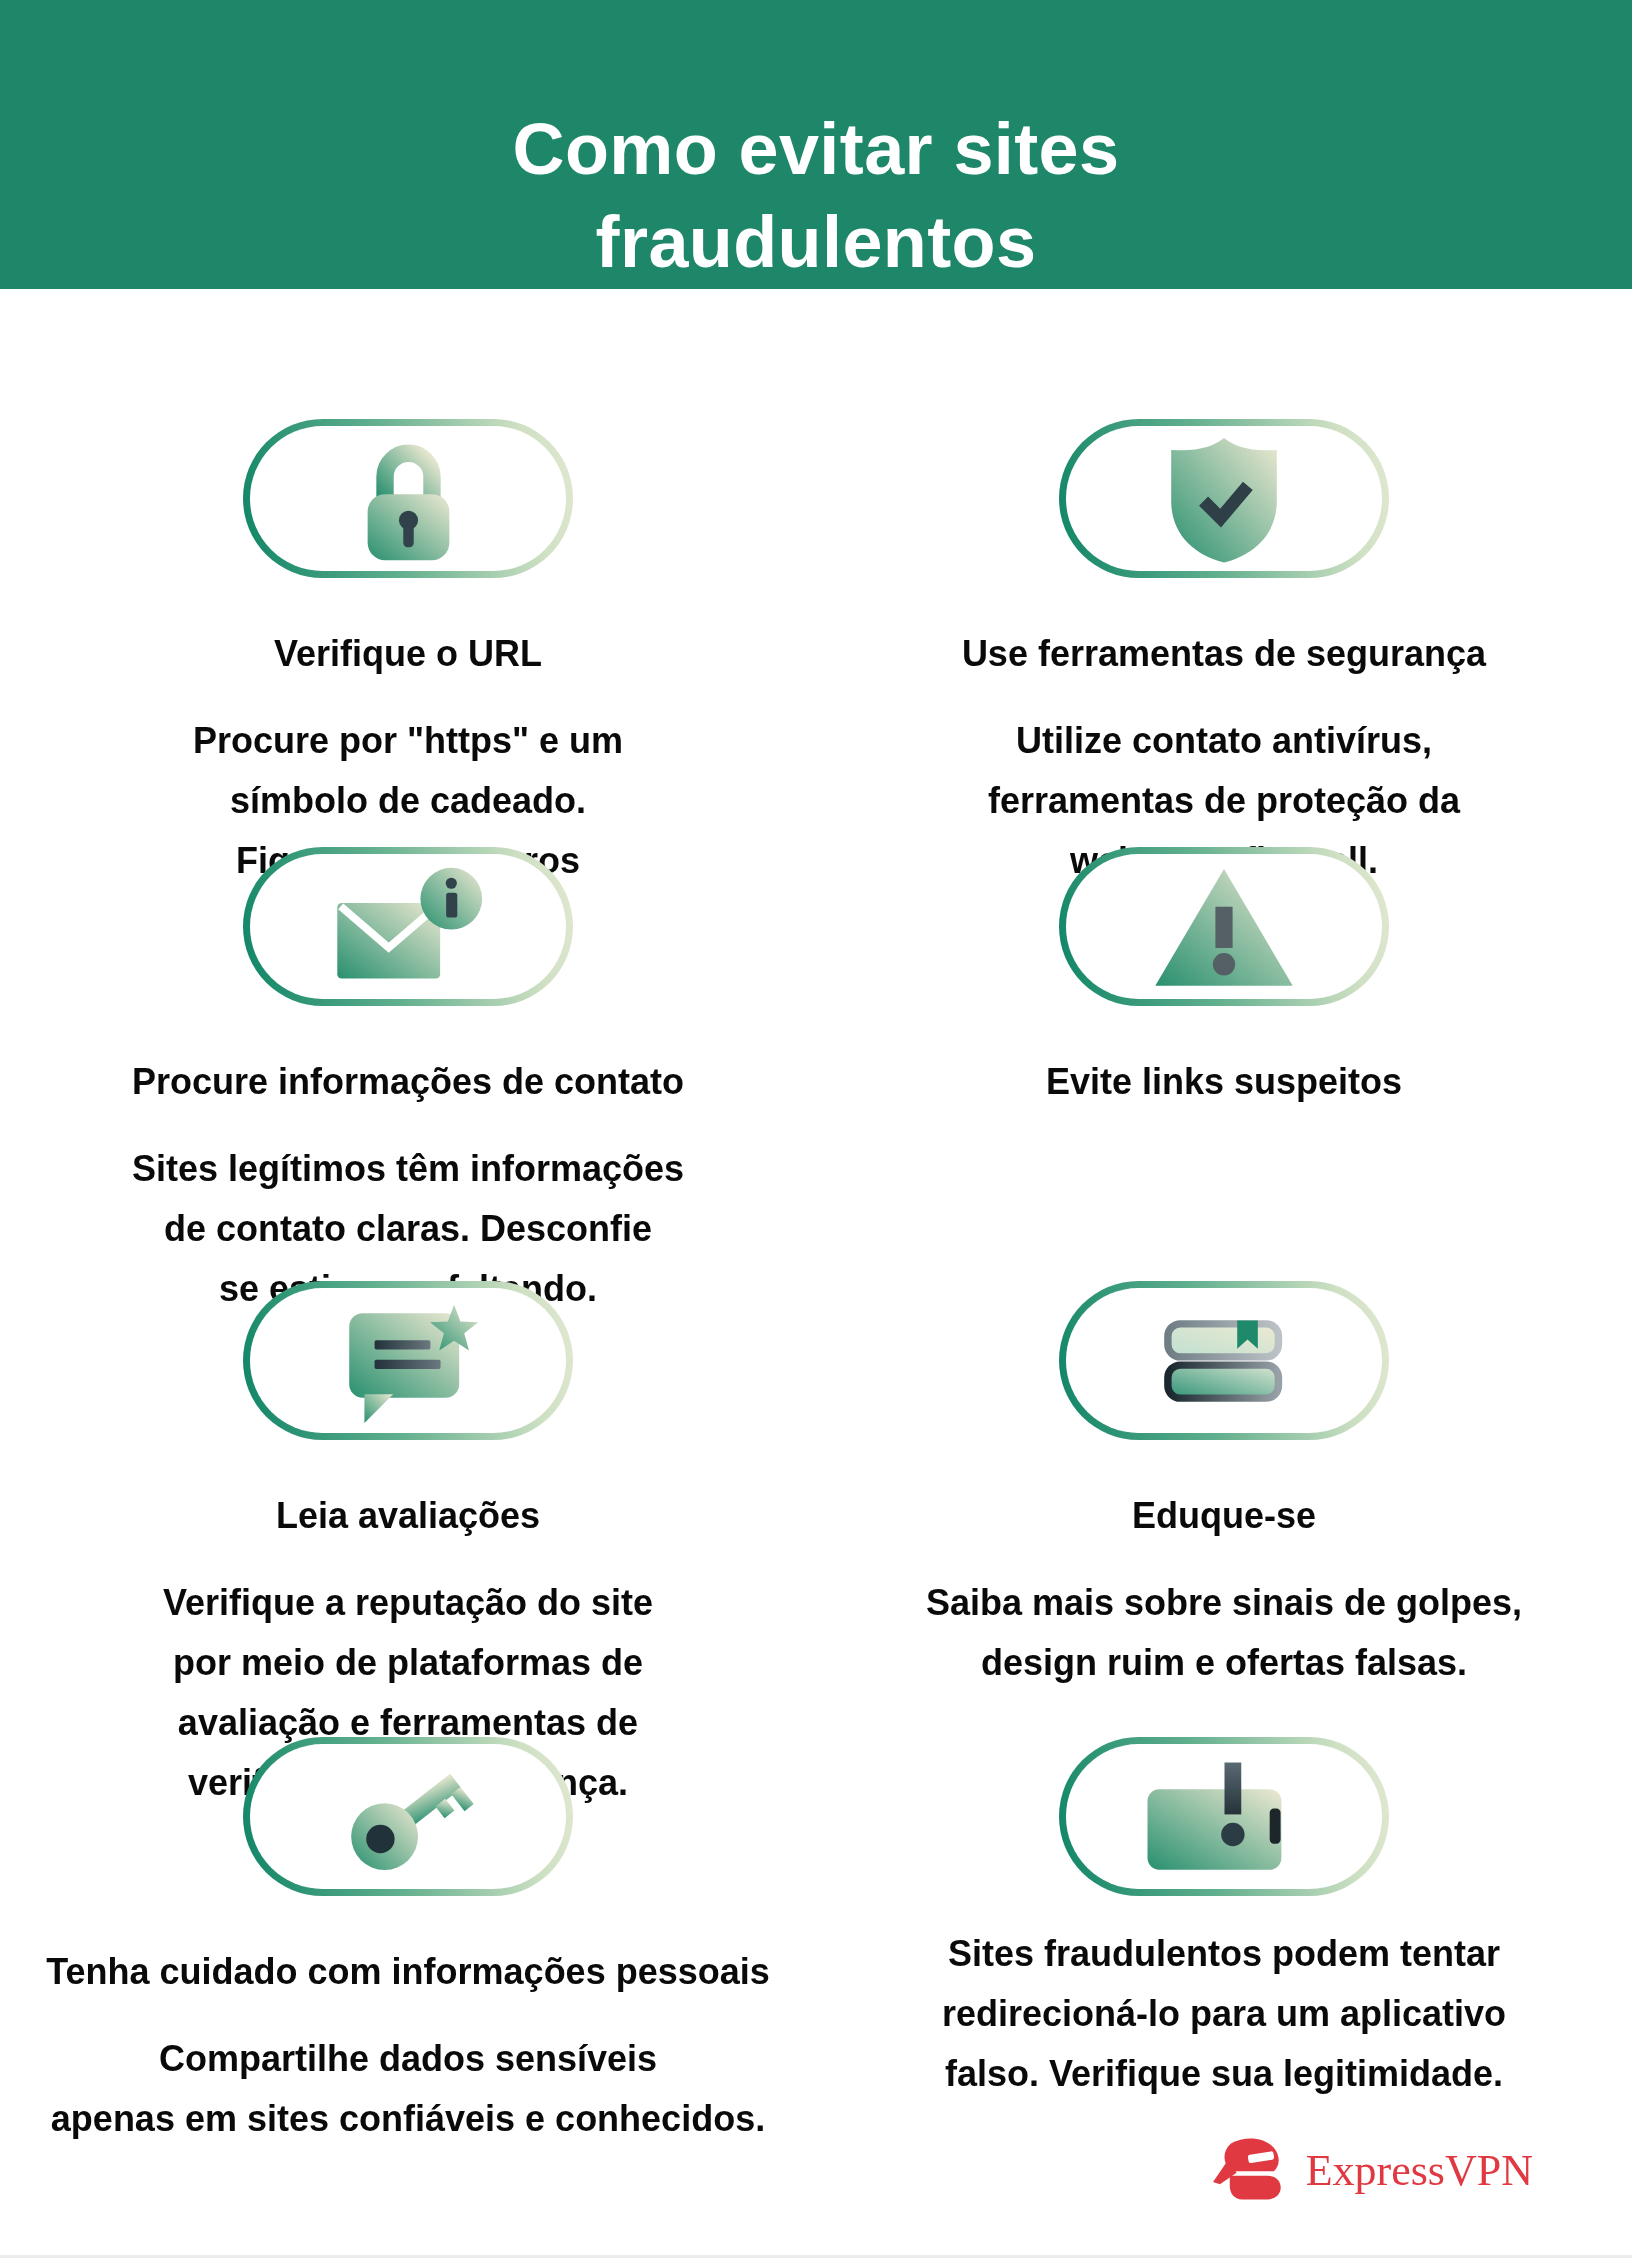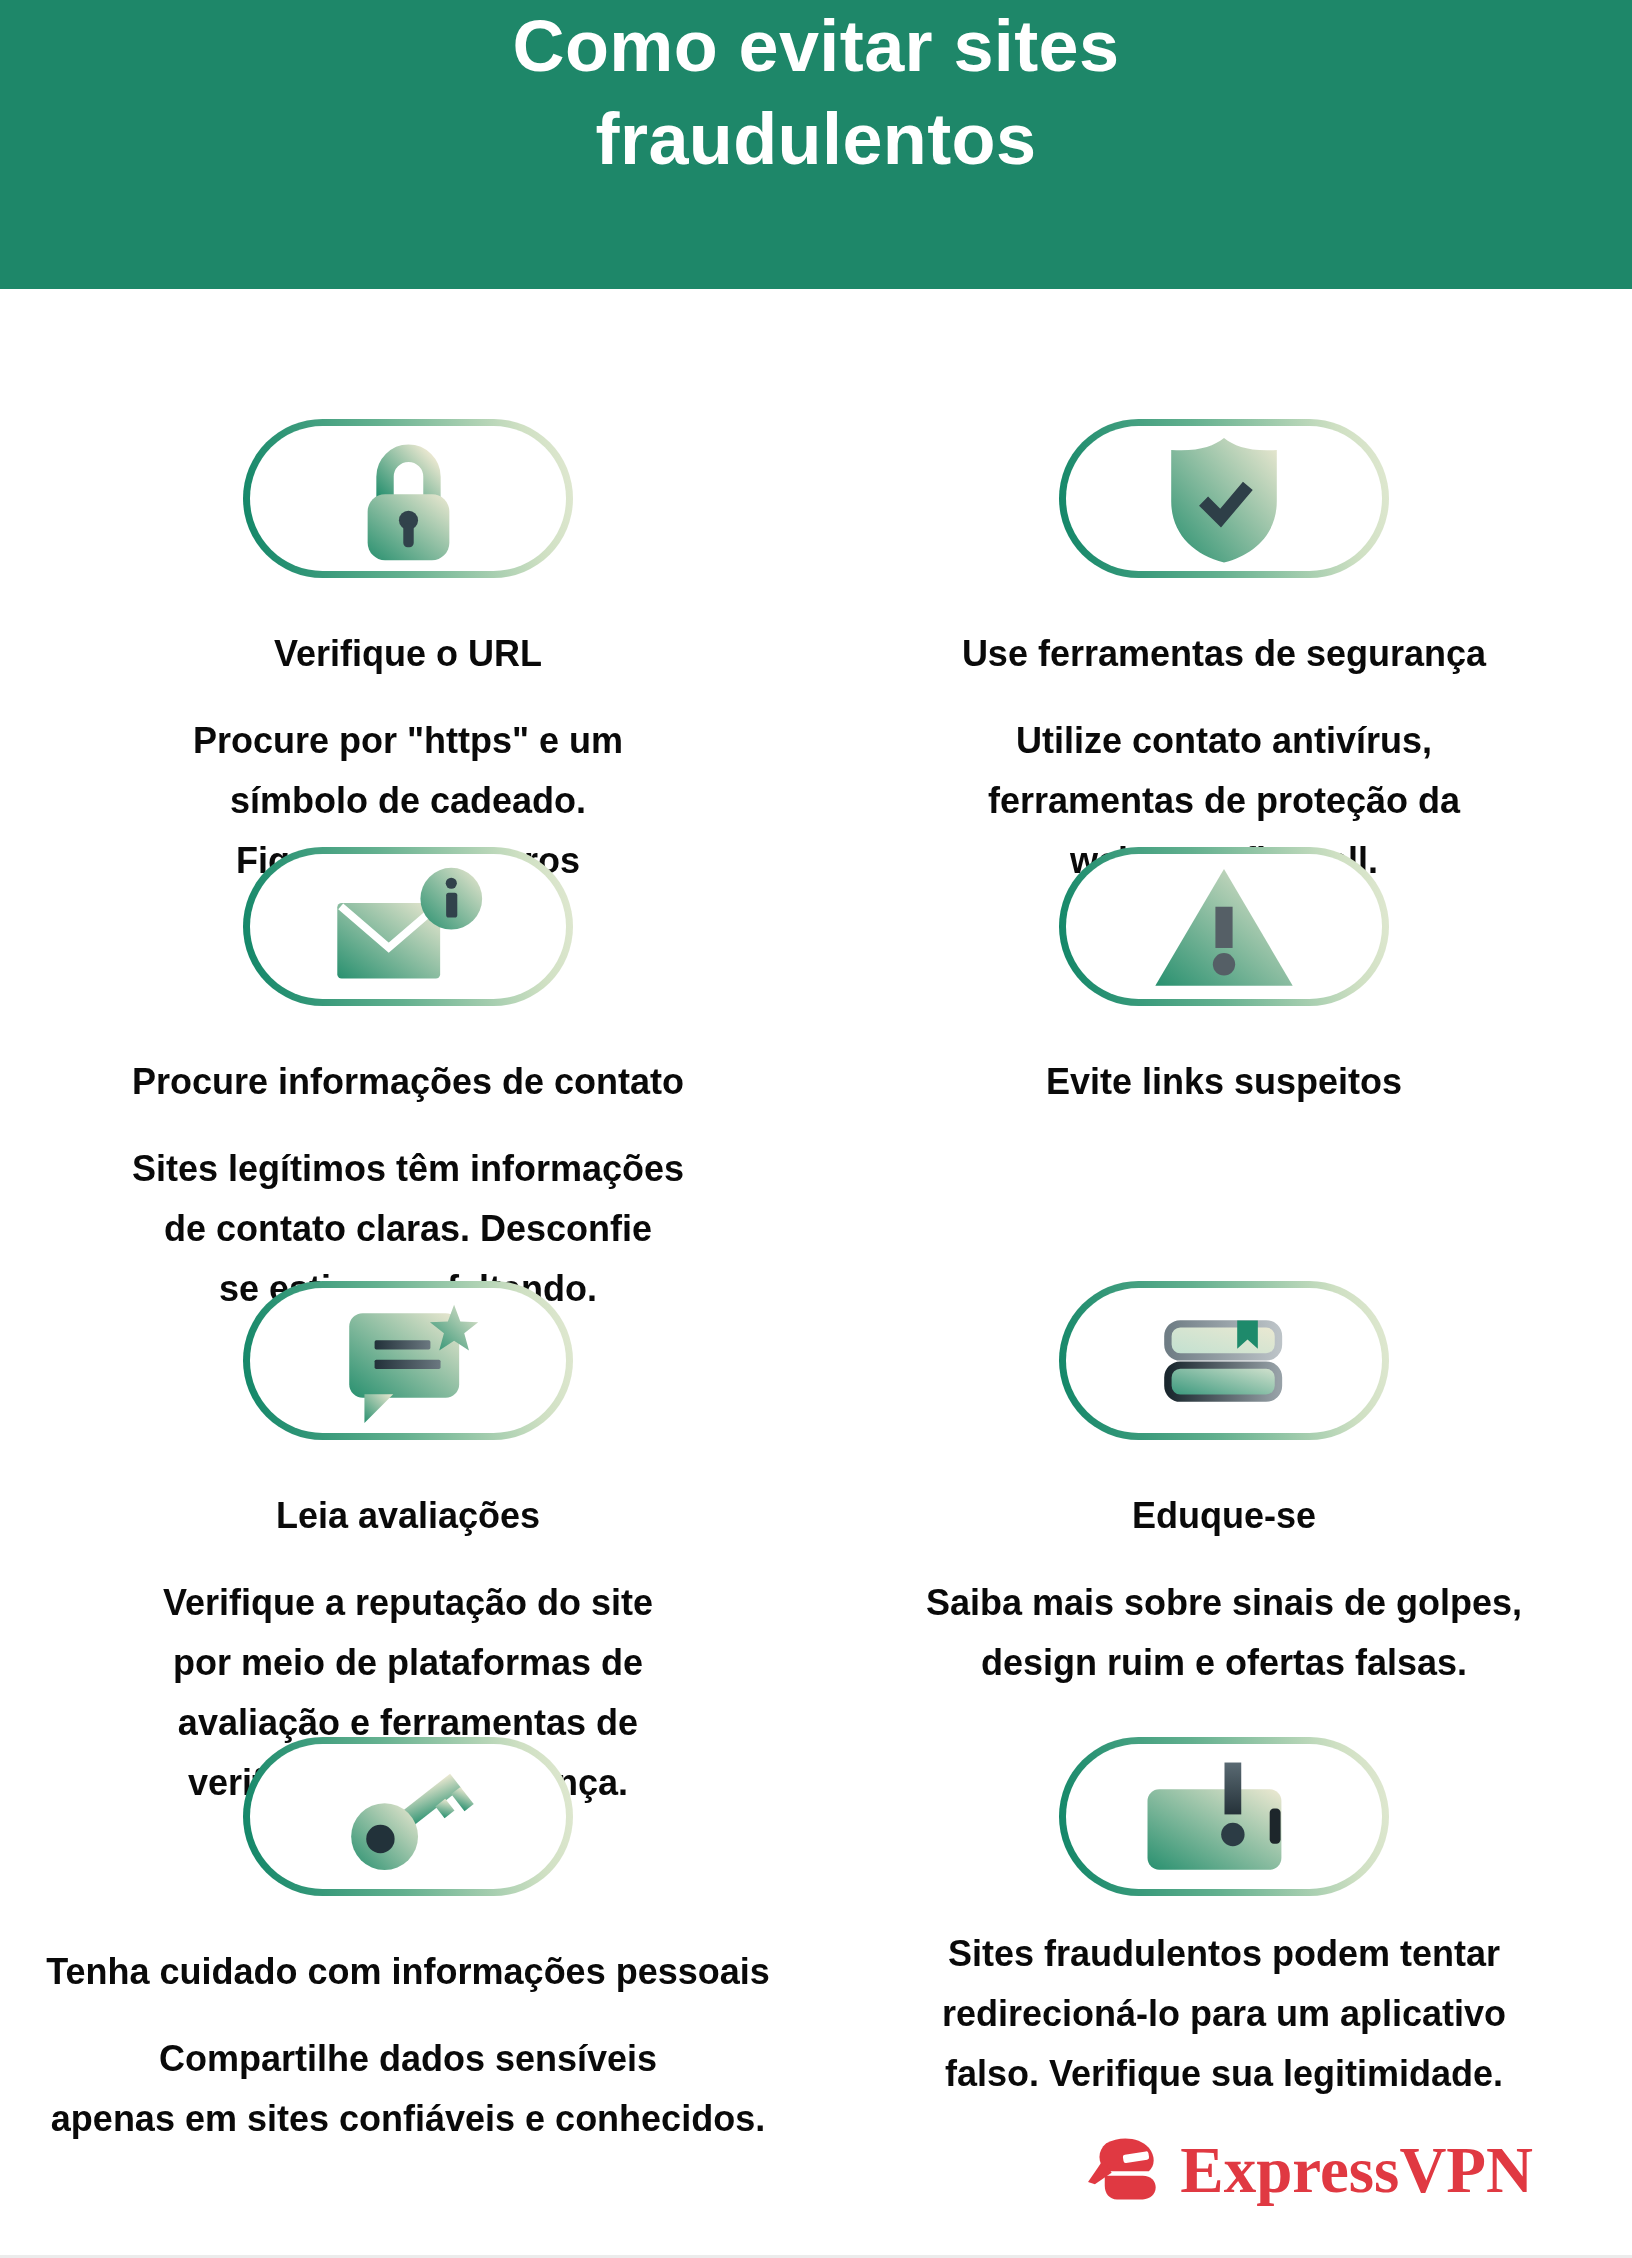"Como evitar sites" .header { align-items: flex-start -> flex-end }
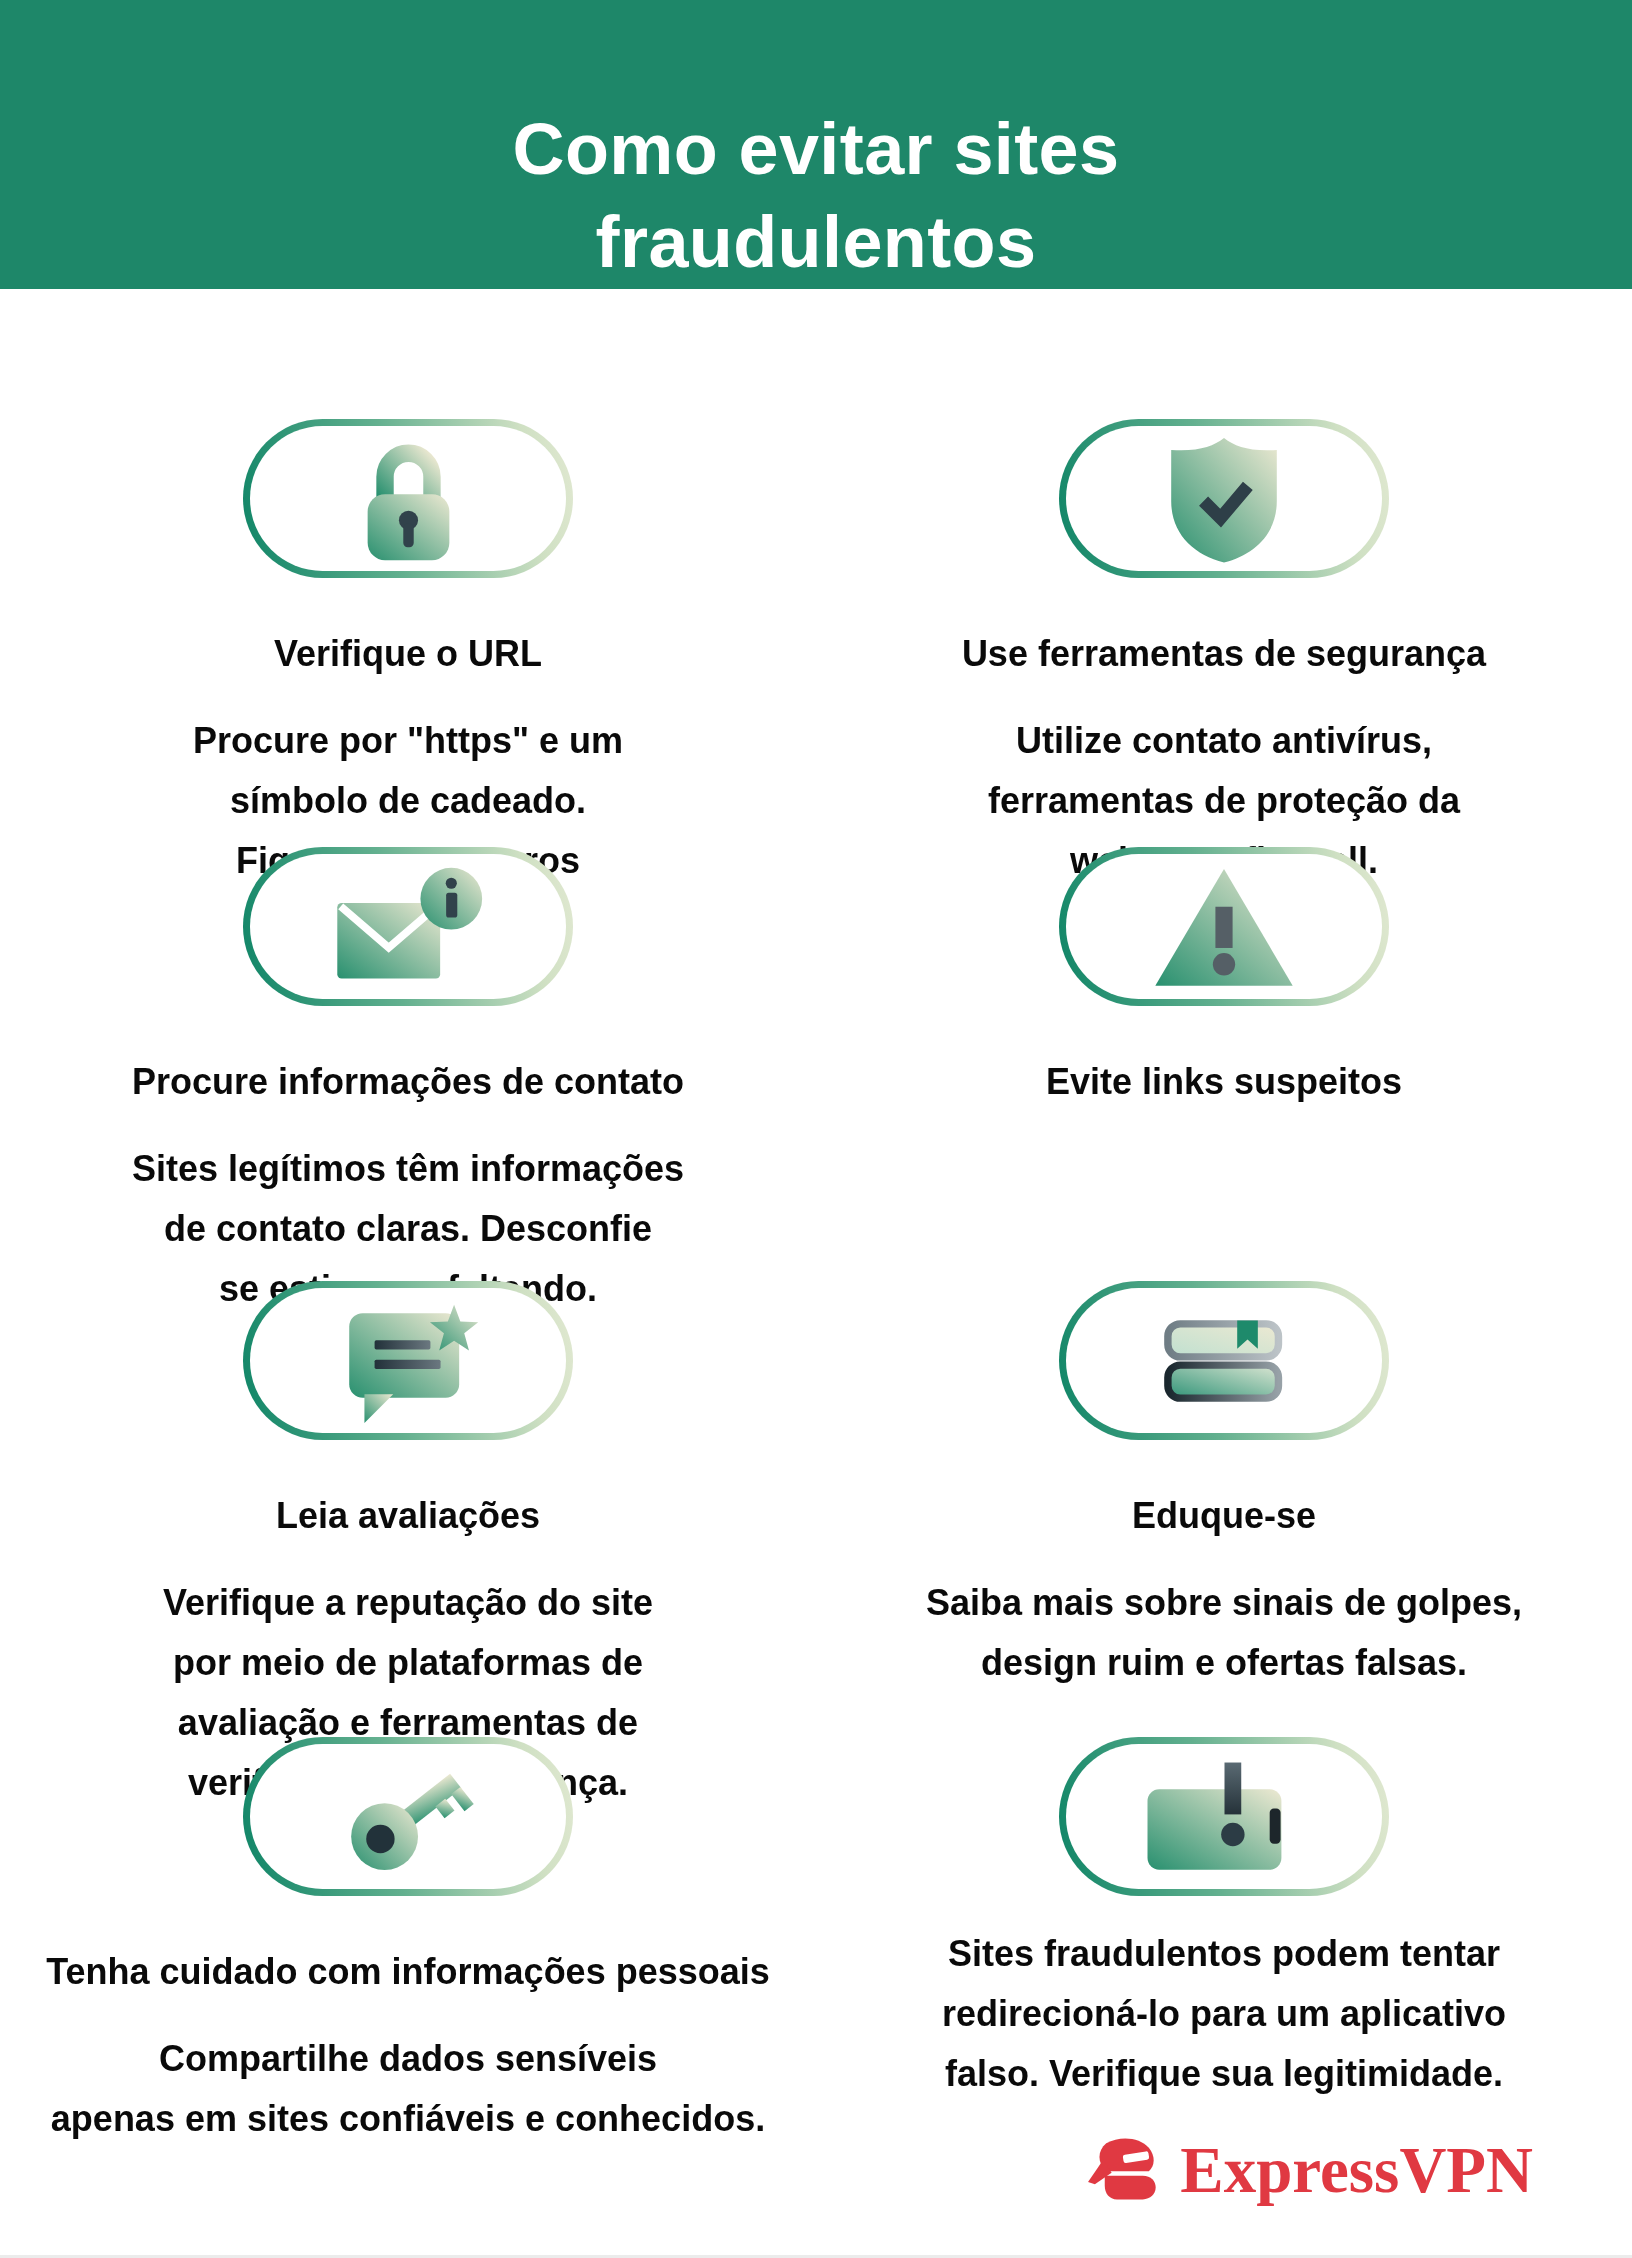"ExpressVPN" .brand-name { font-size: 65px -> 44px; font-weight: 700 -> 400 }
